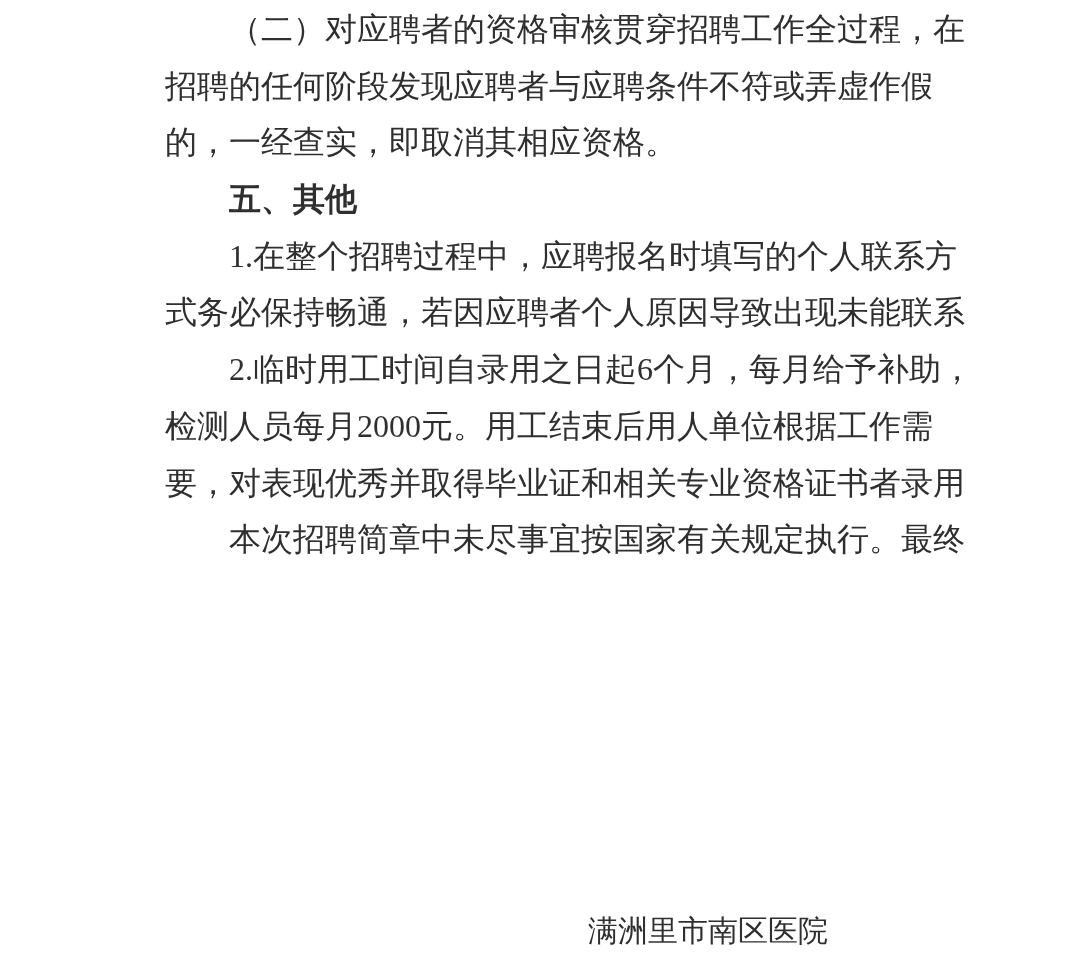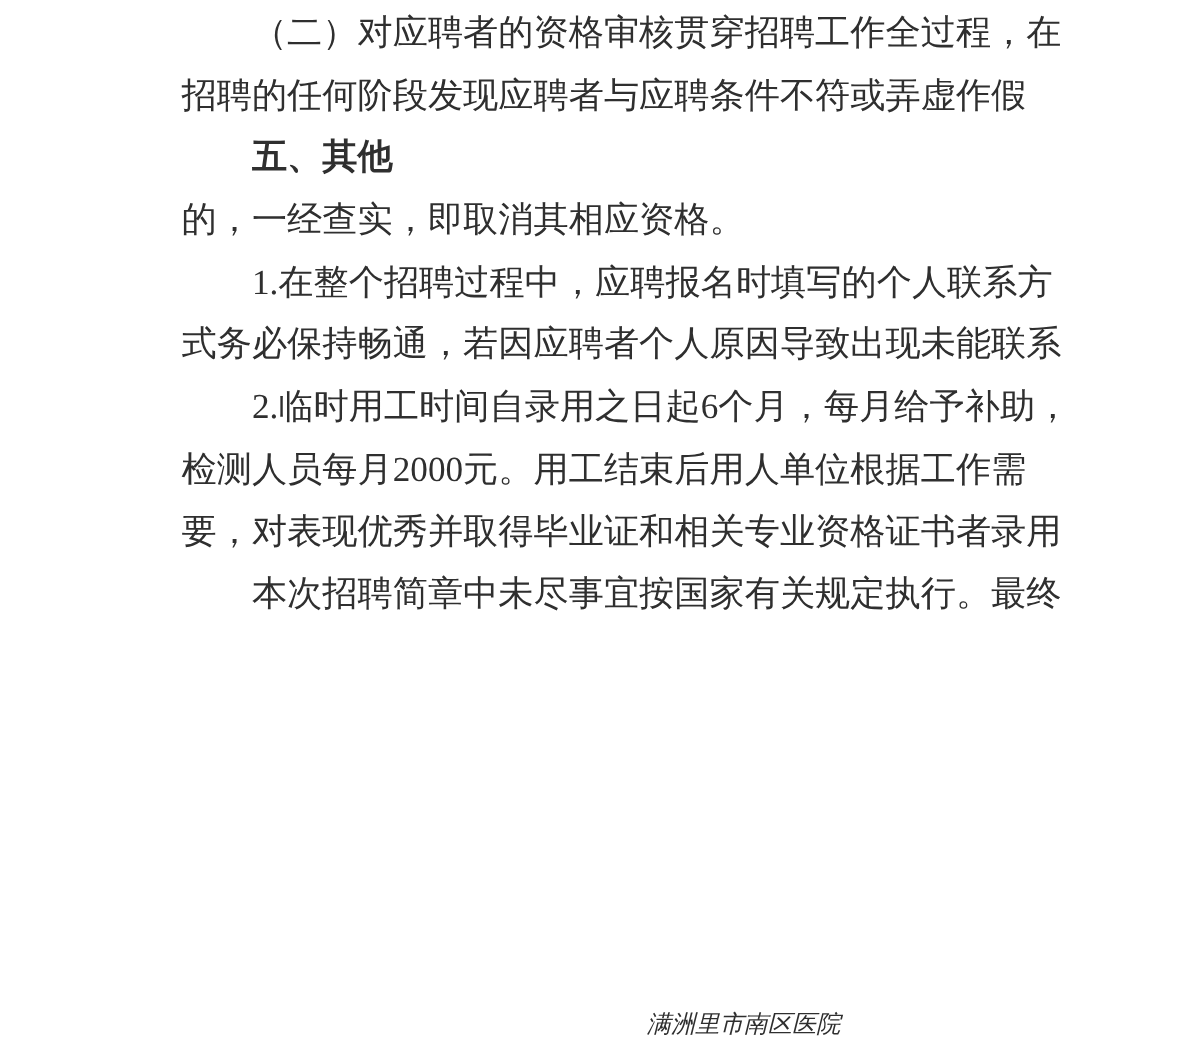"五、其他" div.line { order: before "的，一经查实，即取消其相应资格。" -> after "的，一经查实，即取消其相应资格。" }
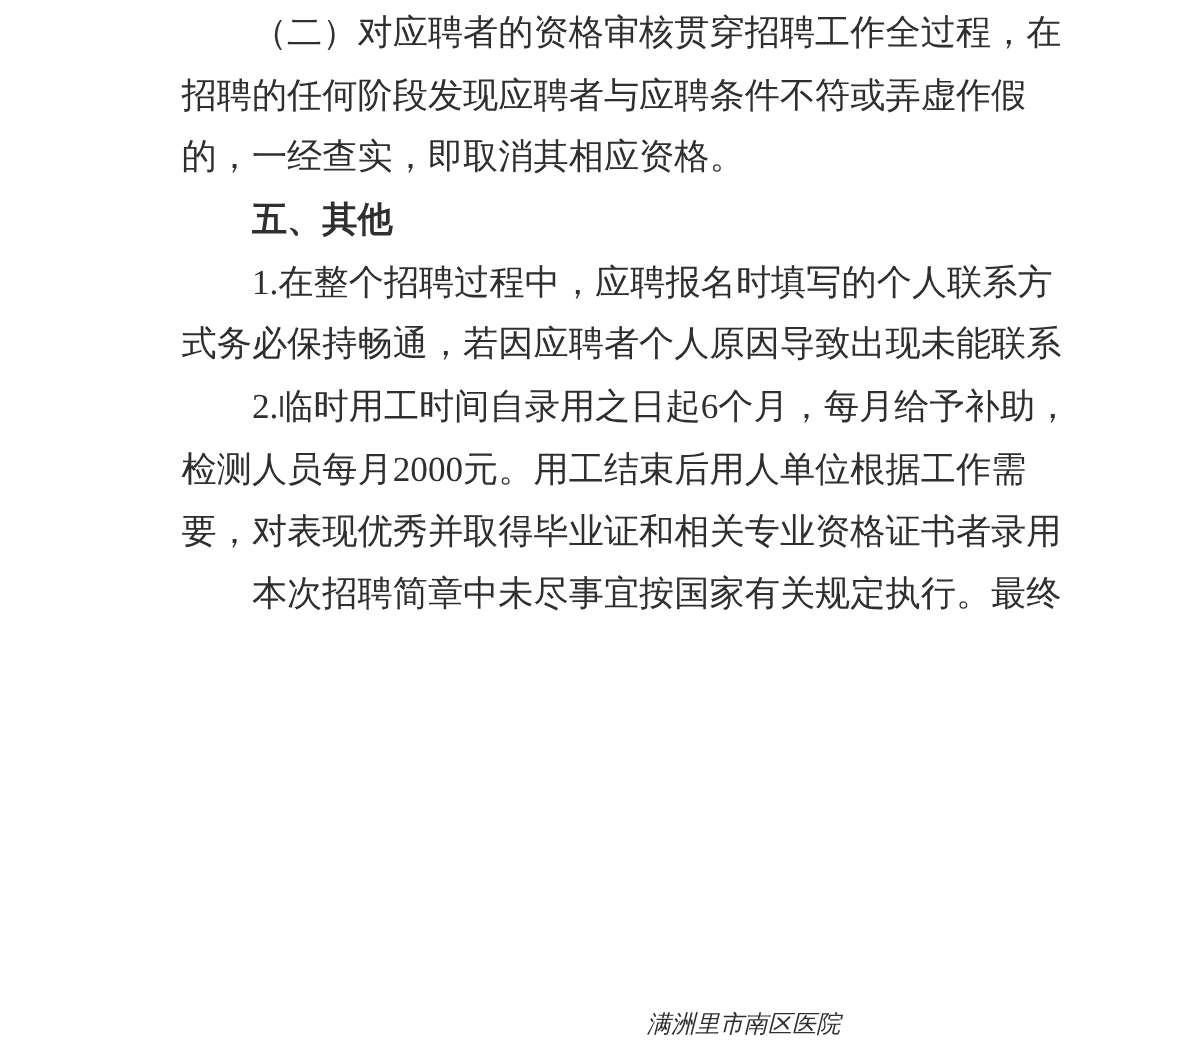"满洲里市南区医院" .signature { font-size: 22px -> 30px; font-style: italic -> none }
